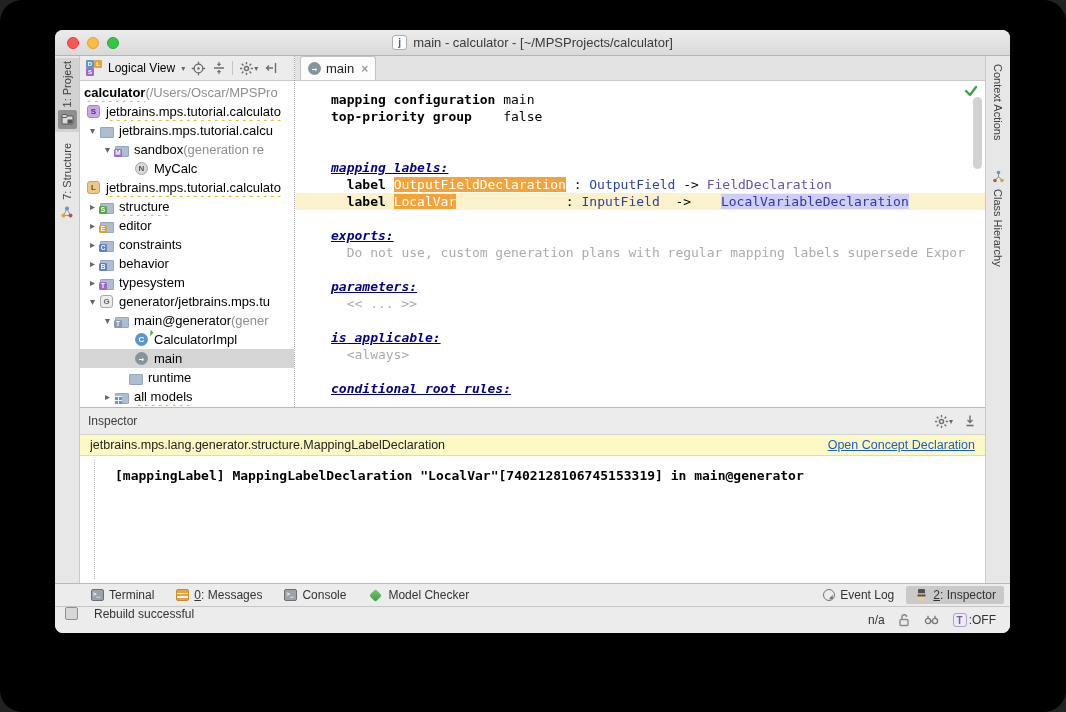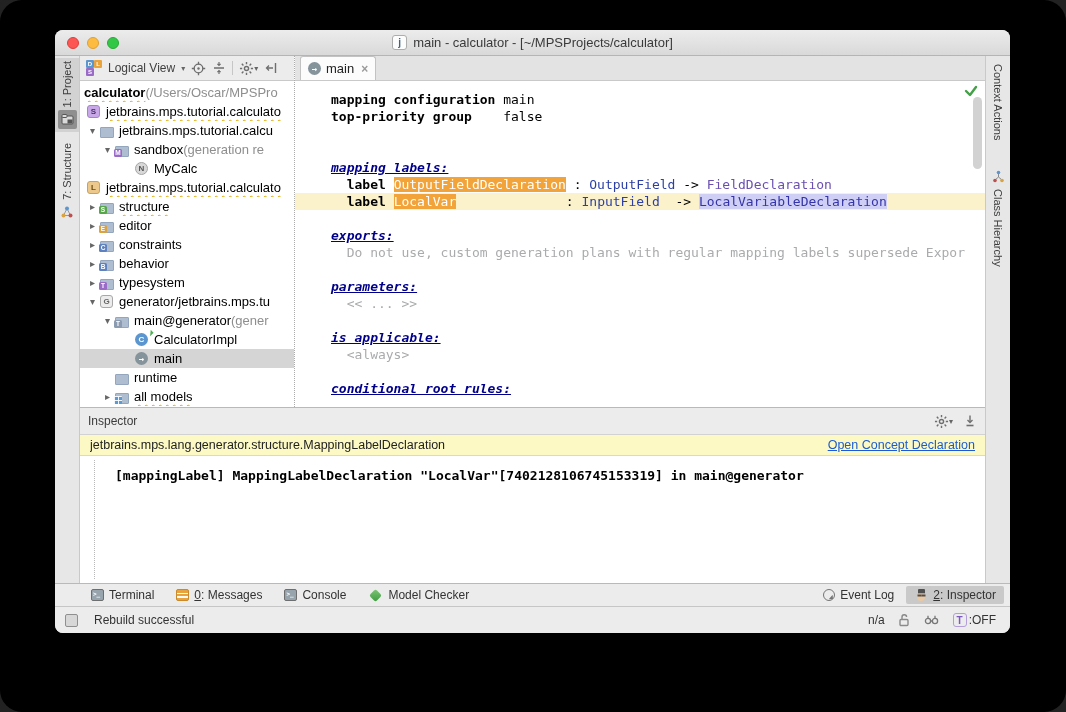"Logical View" .tt-label { color: #404040 -> #000000 }
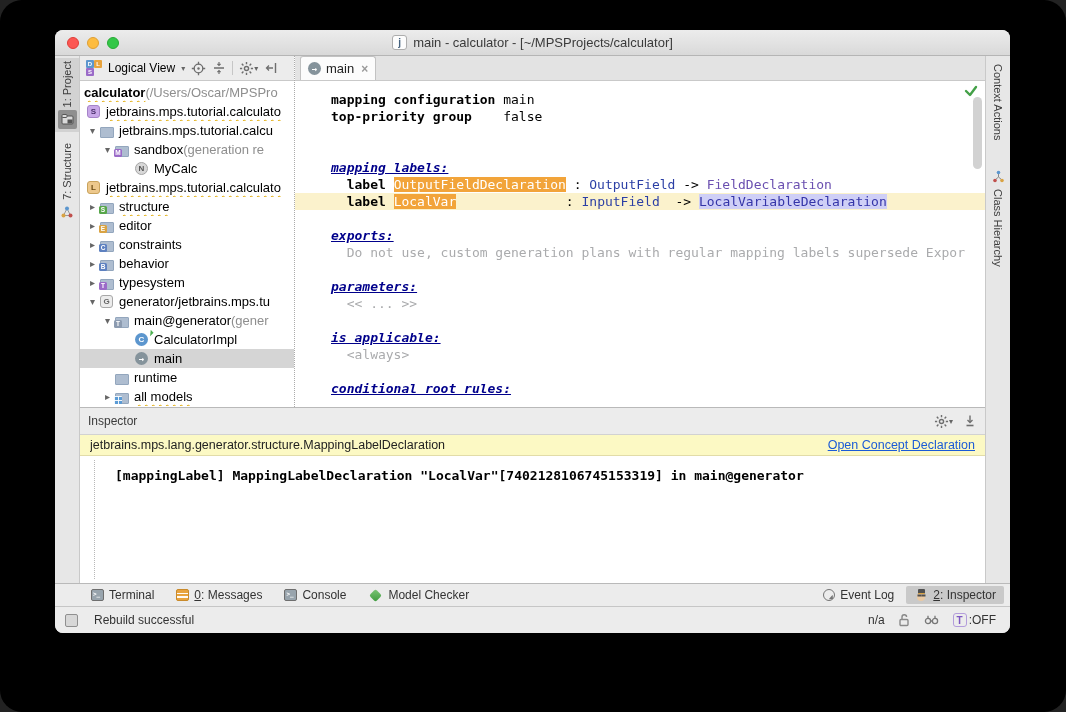"LocalVariableDeclaration" .seg-hl { margin-left: none -> 22px }
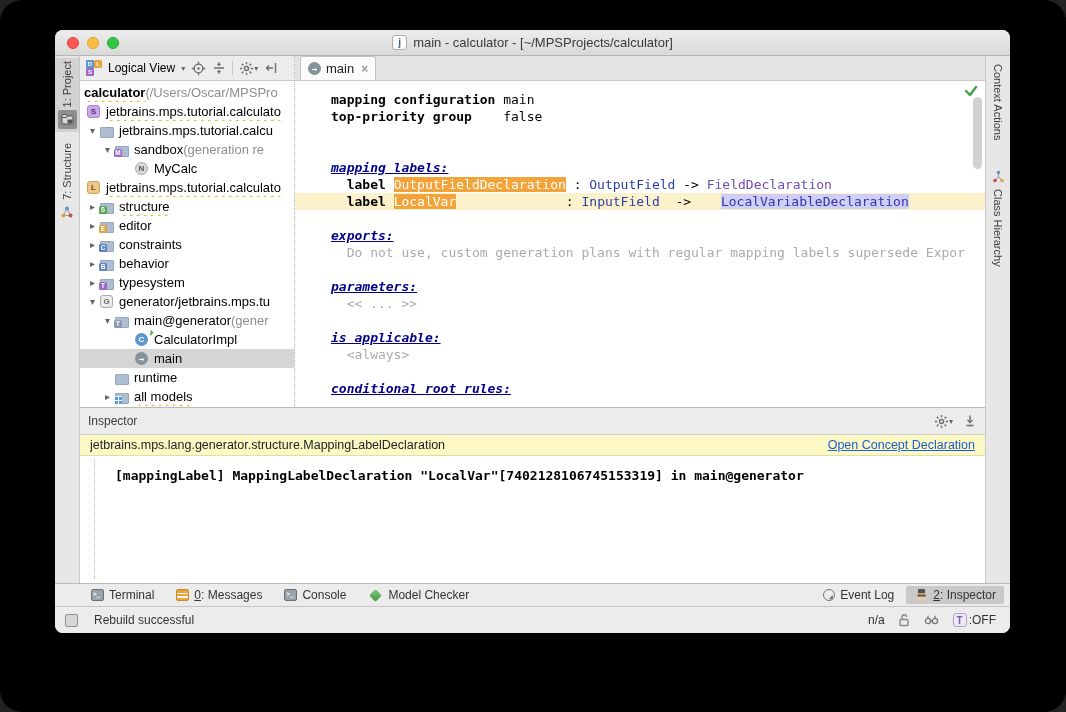"runtime" div.tree-row { padding-left: 34px -> 48px }
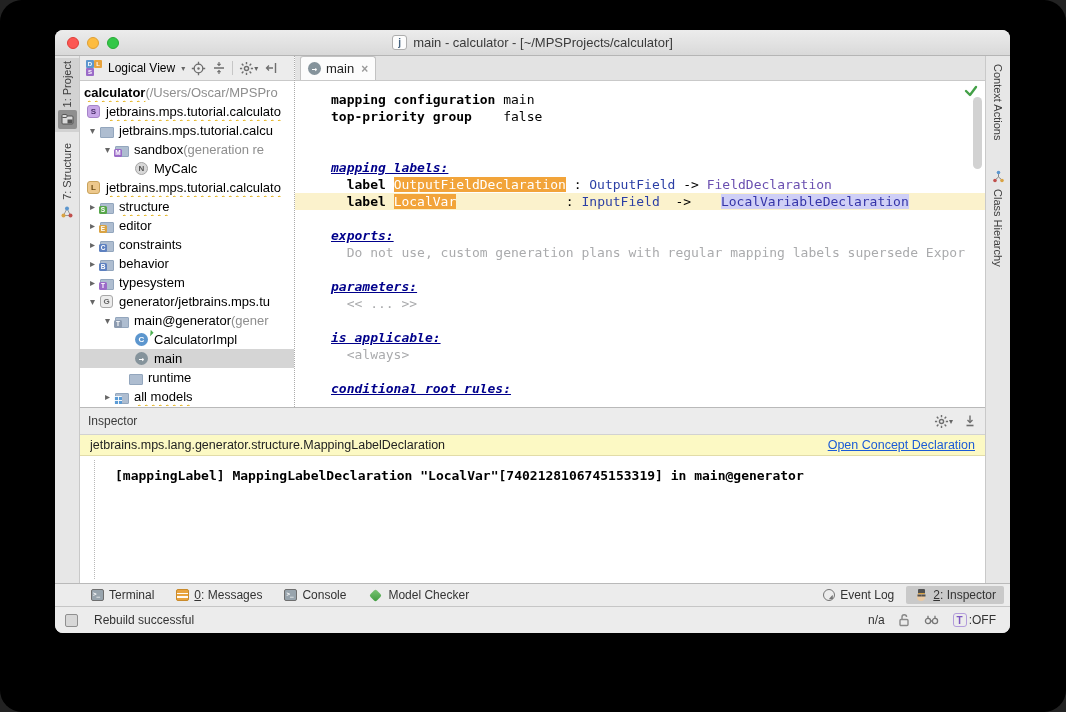"Rebuild successful" .status-bar { align-items: center -> none }
